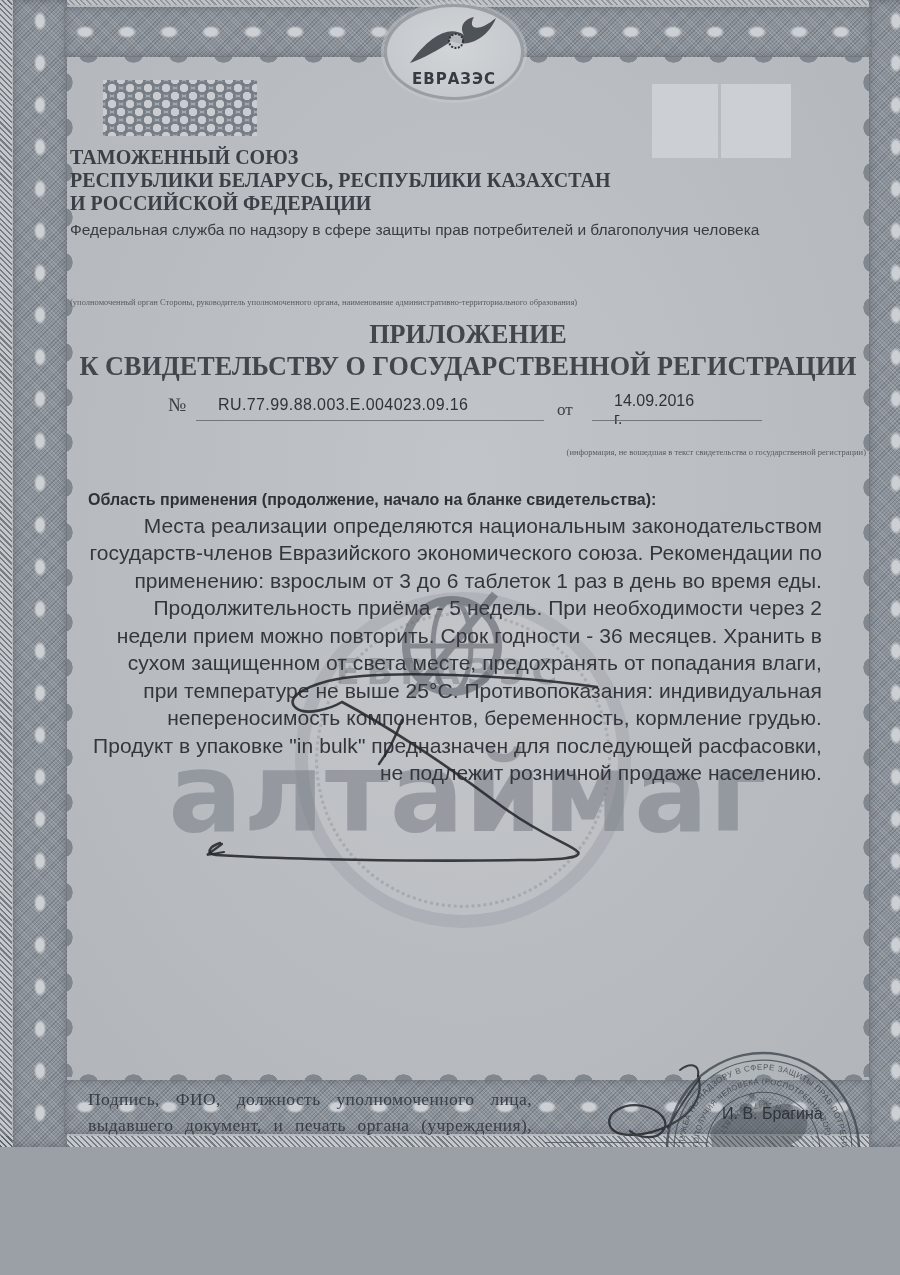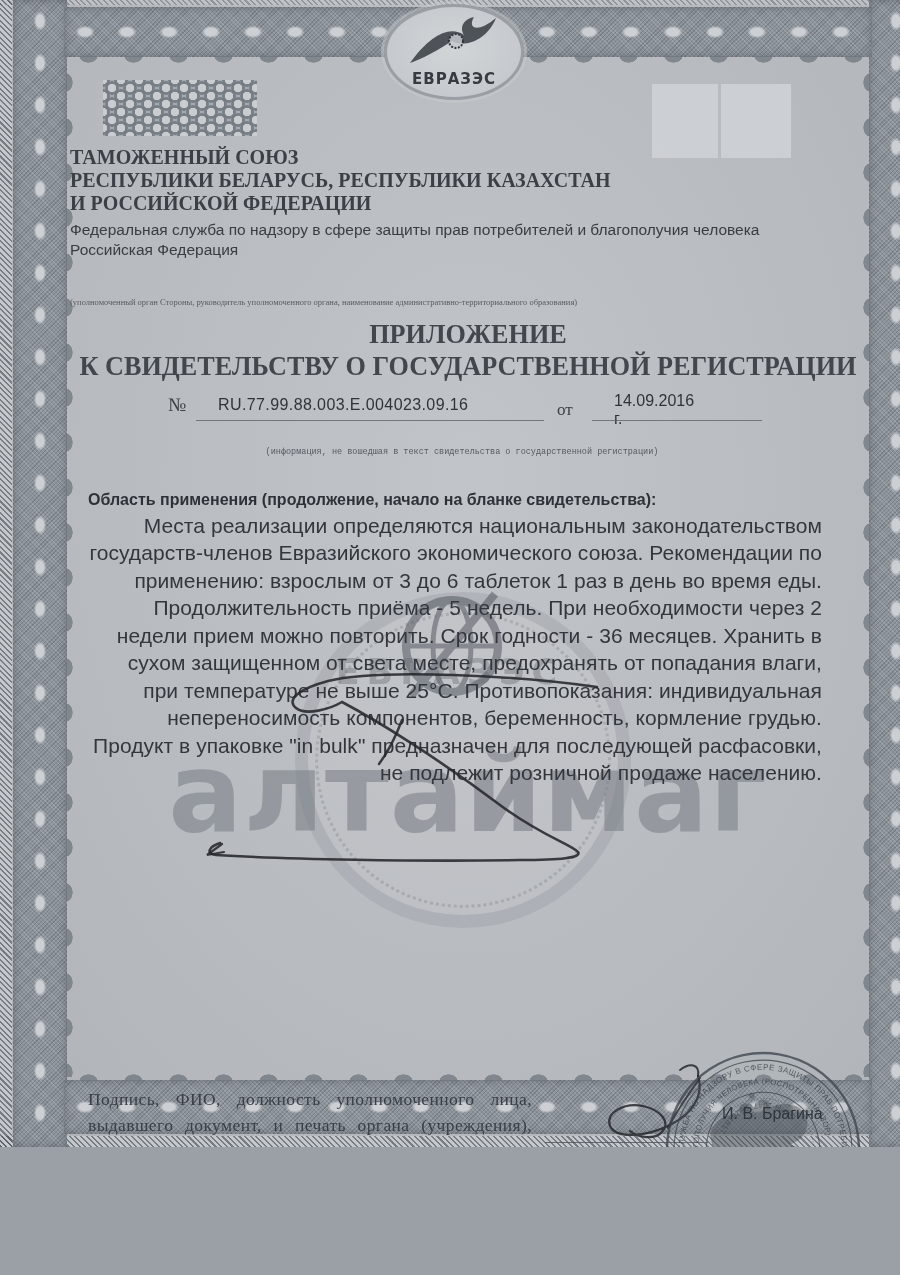"Российская Федерация" div.h-sans { html: <div>Российская Федерация</div> -> none }
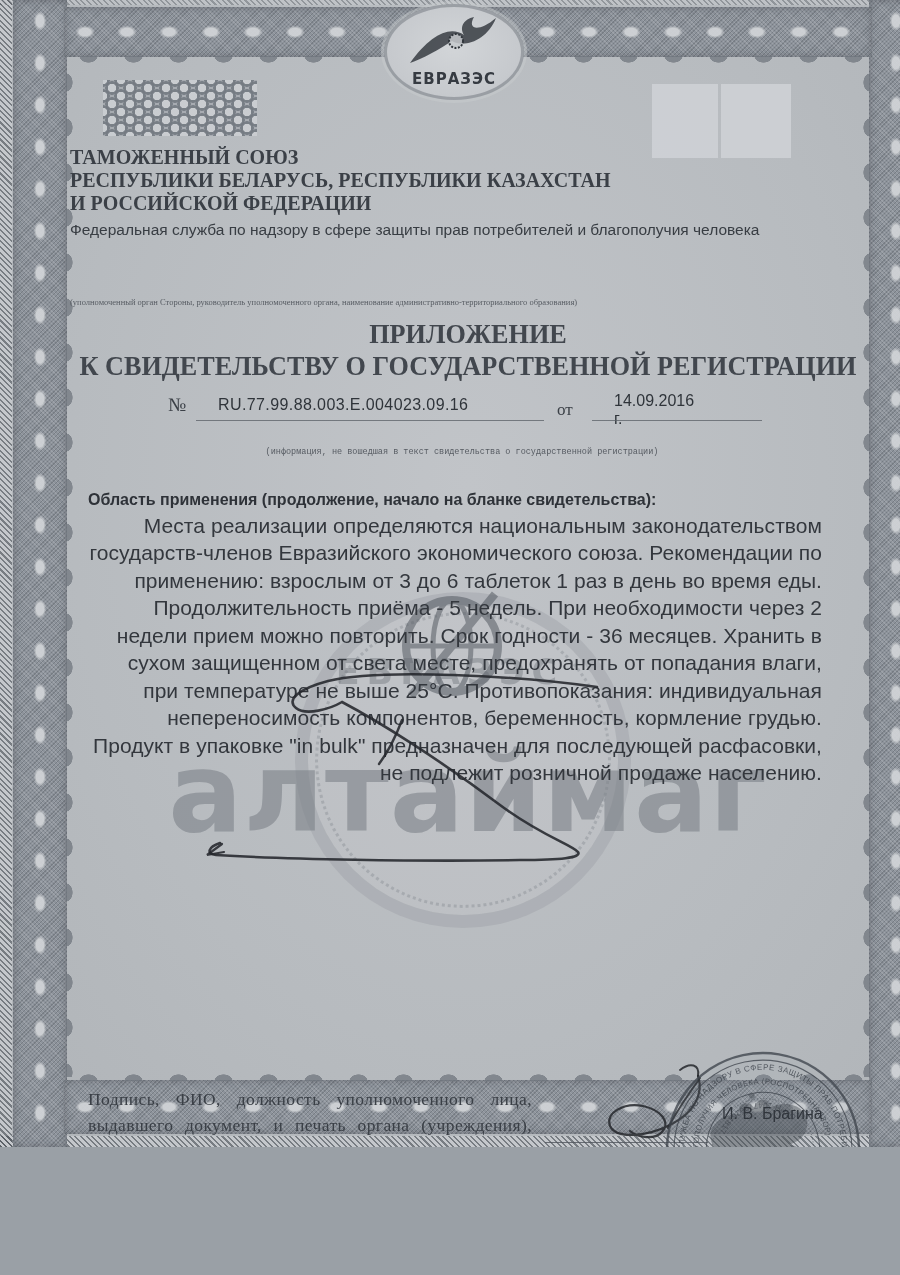"(информация, не вошедшая в текст" .info-note { font-family: Liberation Mono, monospace -> Liberation Serif, serif; text-align: center -> right }
